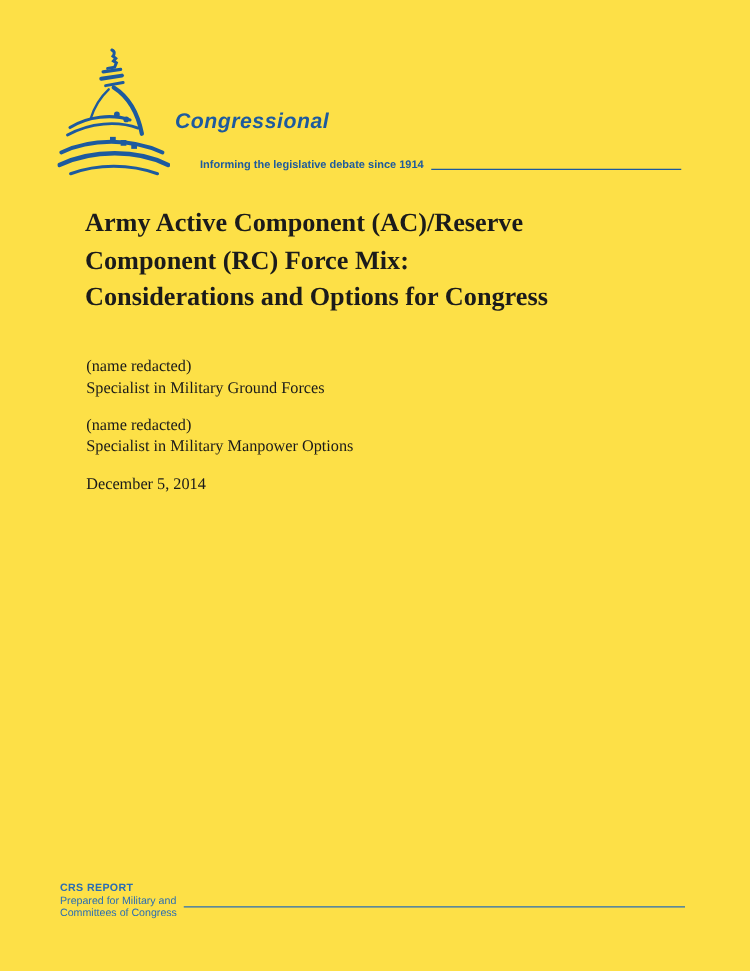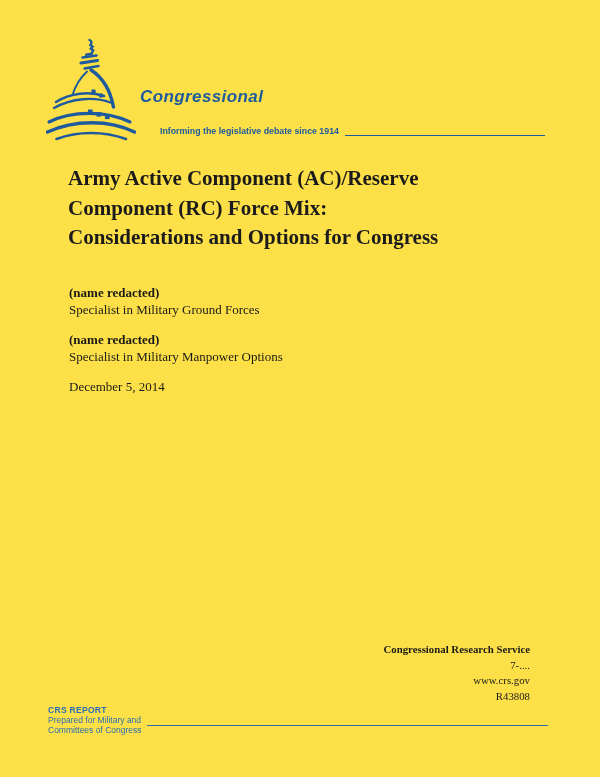"(name redacted)" .author-name { font-weight: 700 -> 400 }
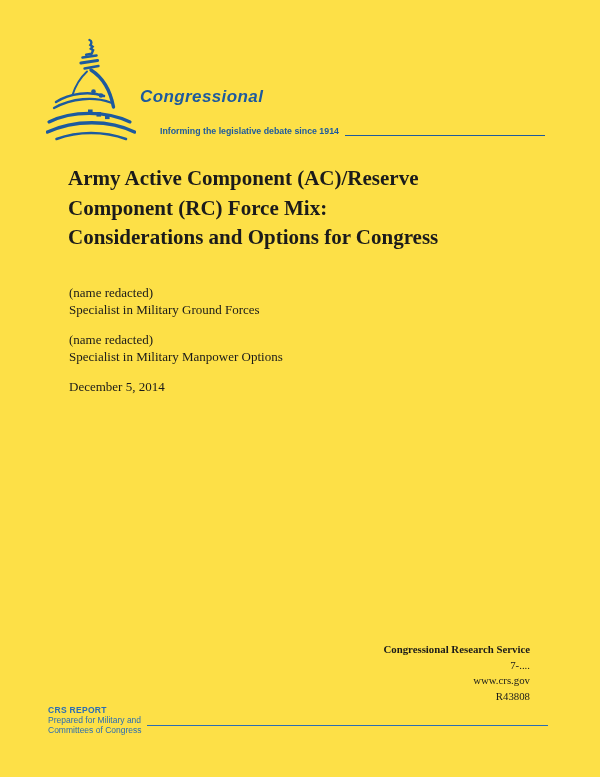"Congressional Research Service" div.footer-right { html: <div> <div>Congressional Research Service</div> <div>7-....</div> <div><a>www.crs.gov</a></div> <div>R43808</div> </div> -> none }
